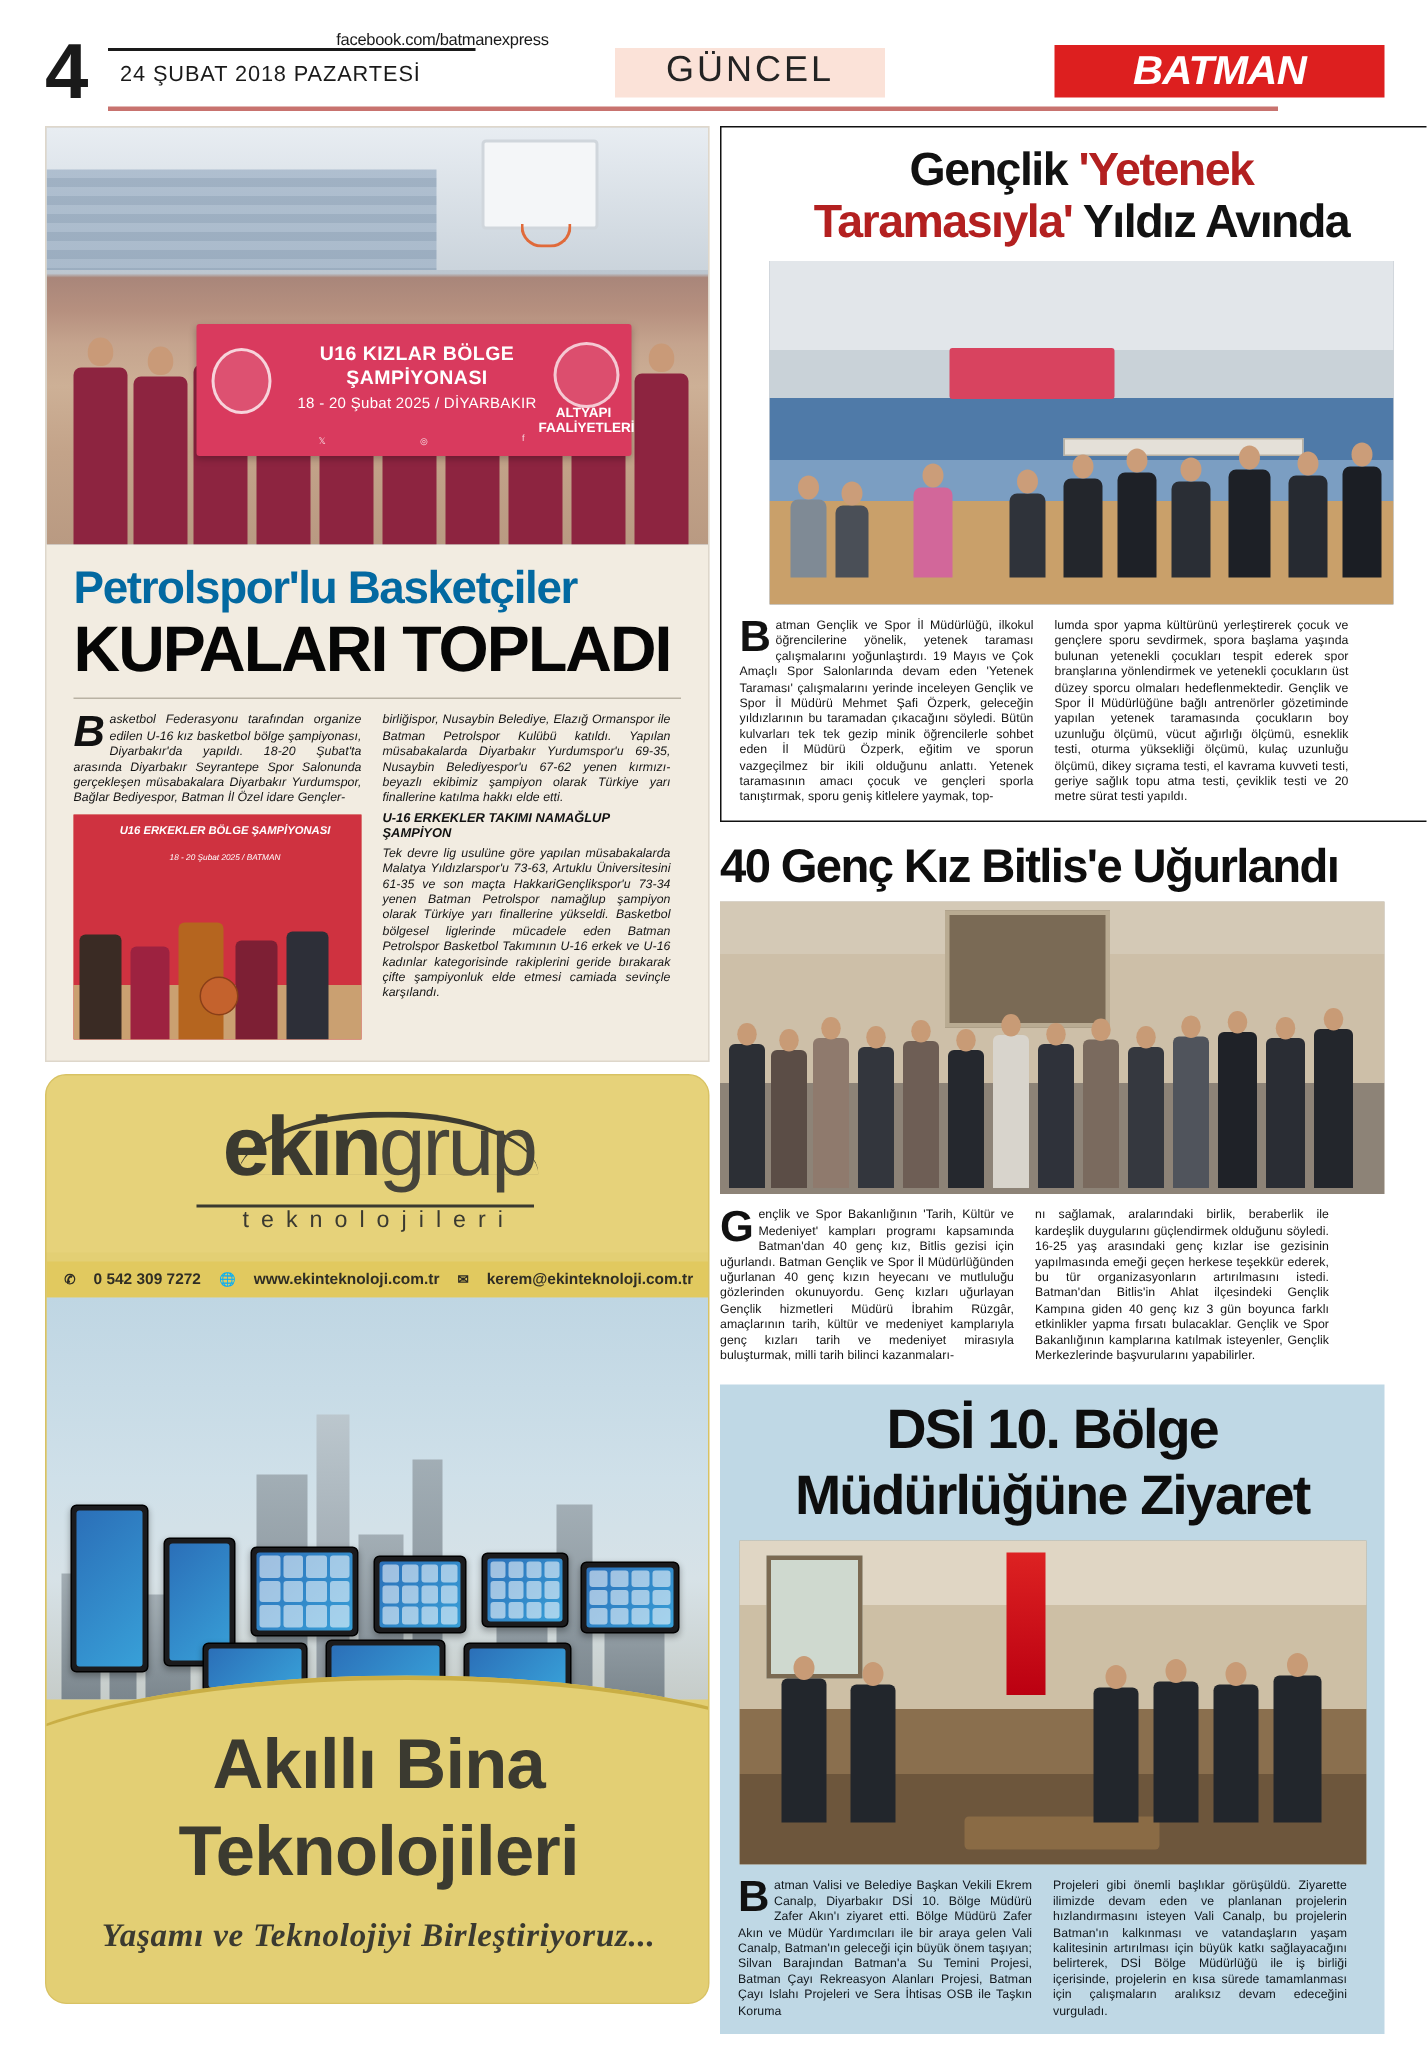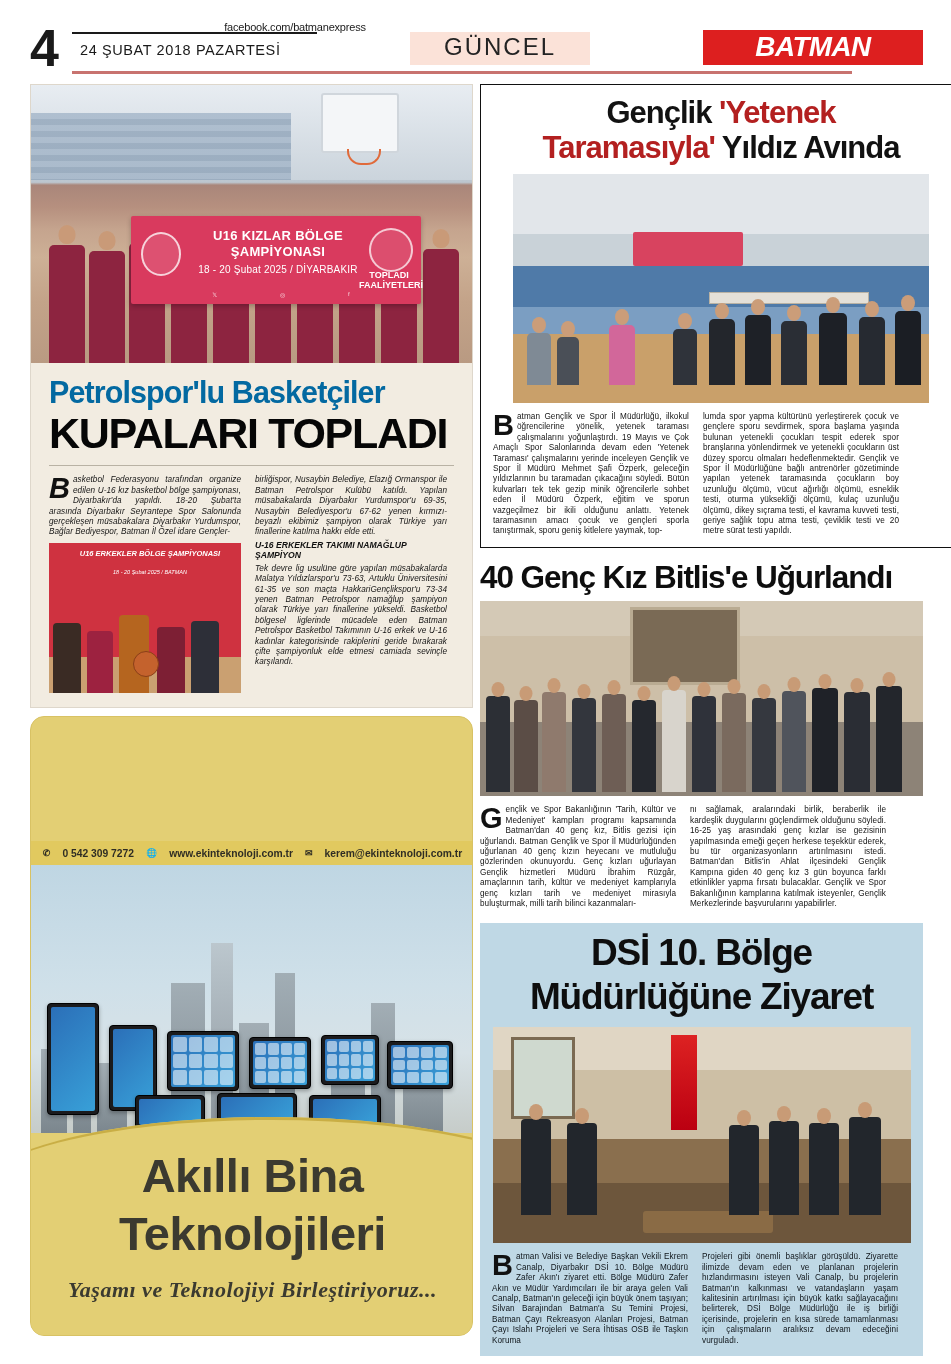"TOPLADI FAALİYETLERİ" div.b-logo-rtxt { text: TOPLADI -> ALTYAPI }
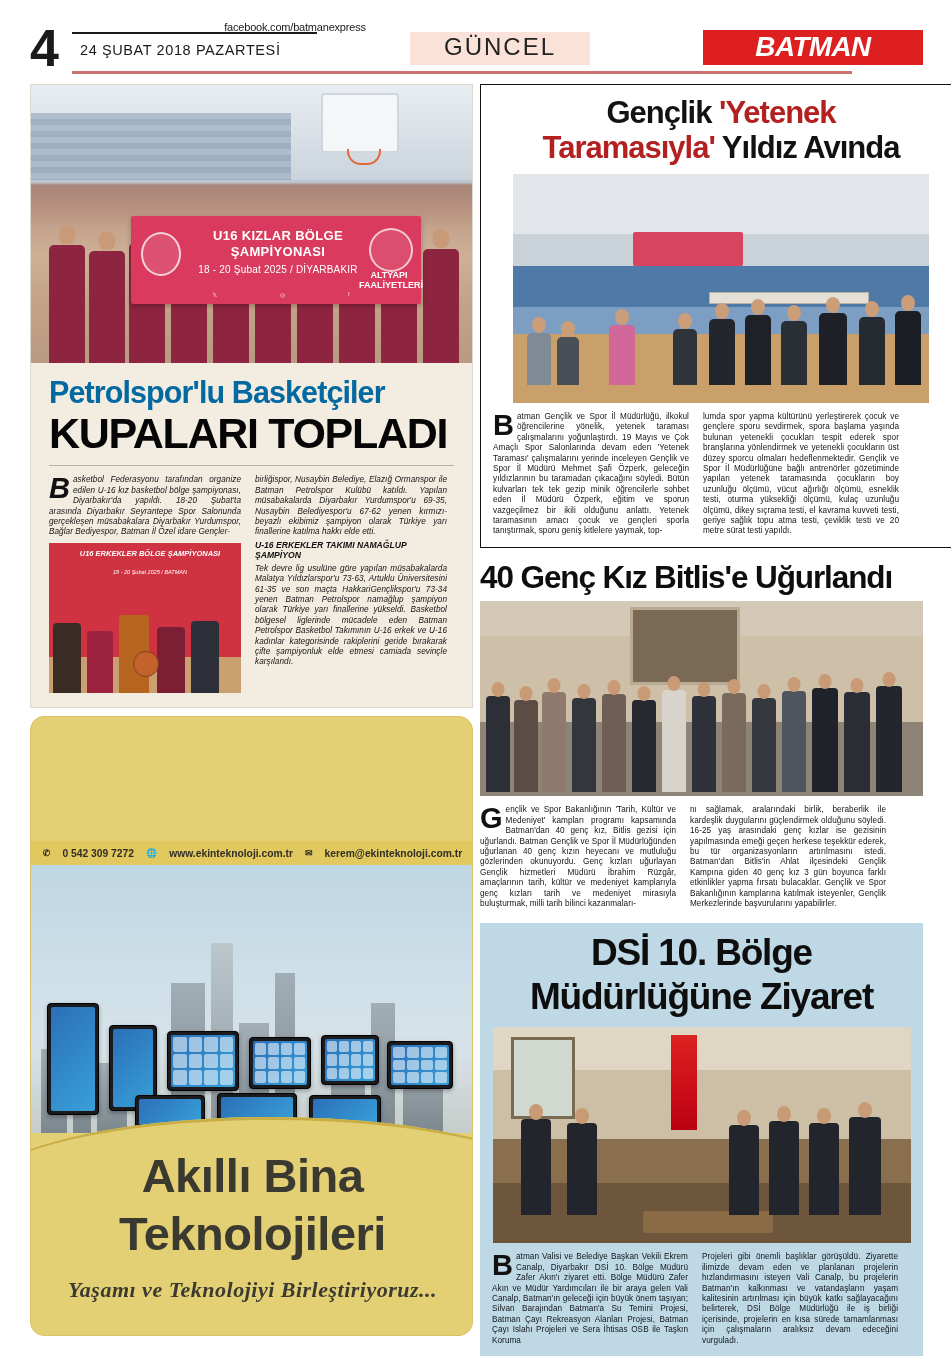"ekingrup" div.ad-logo-zone { html: none -> <div> <div></div> <div> <span>ek</span><span>in</span><span>grup</span> </div> <div></div> <div>teknolojileri</div> </div> }
